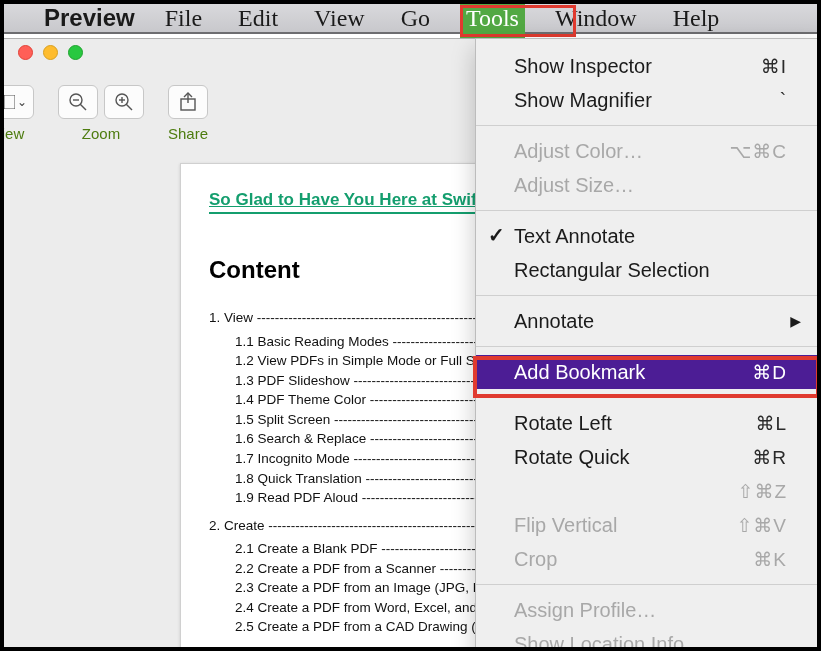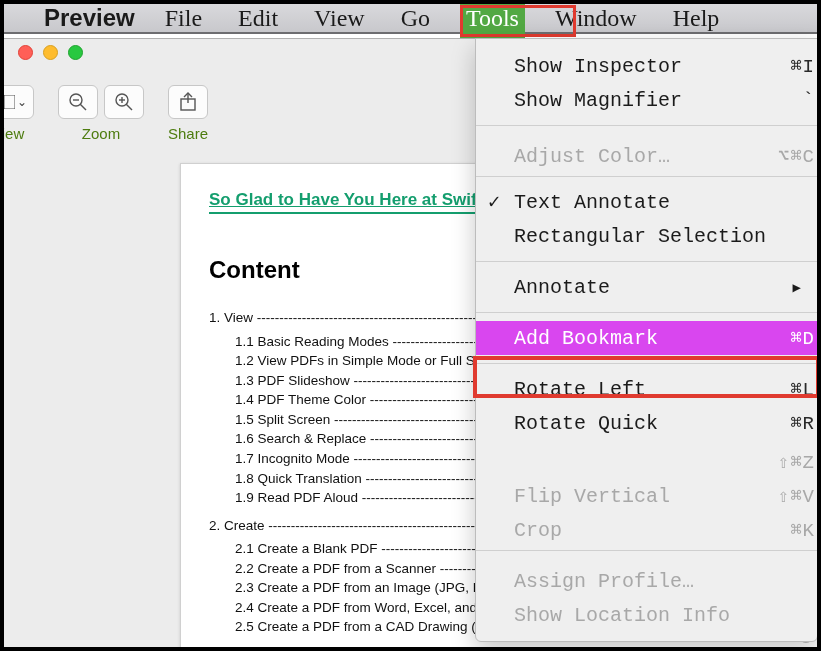"Show Inspector" .menu .mi { font-family: Liberation Mono, monospace -> none; padding: 0 2px 0 38px -> 0 30px 0 38px }
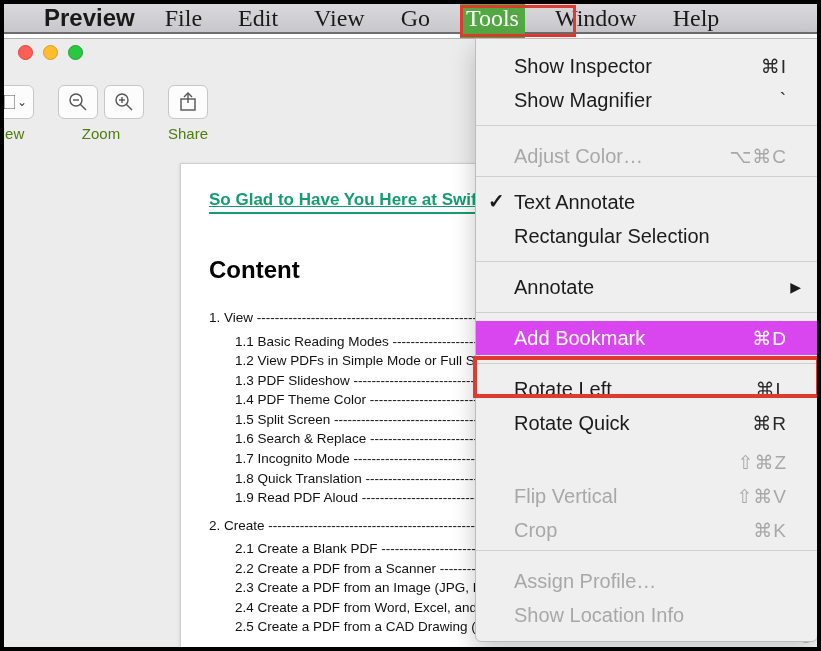"Adjust Color…" .menu .mi.disabled, .menu .mi.disabled .sc { align-items: flex-end -> none }
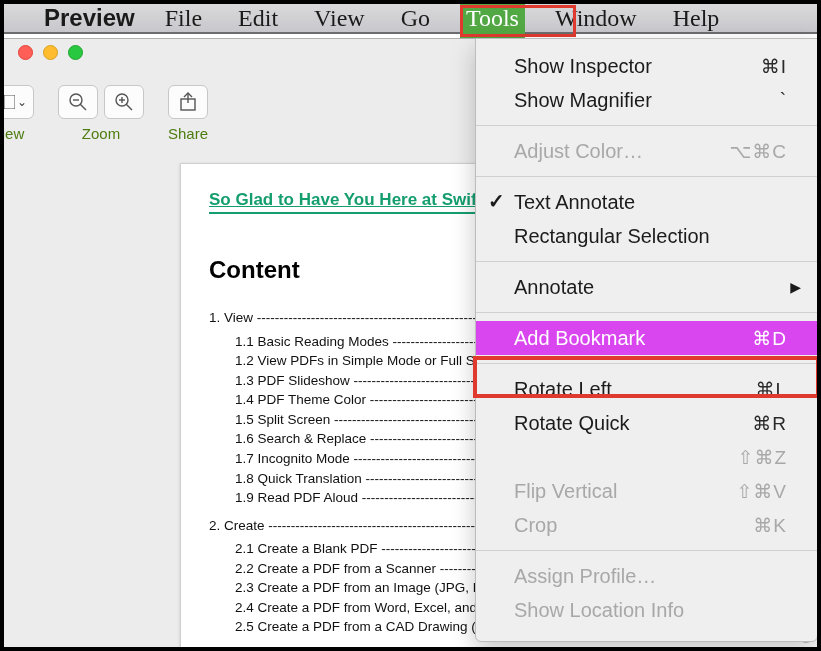"Adjust Size…" div.mi { html: none -> <div> <span>Adjust Size…</span> </div> }
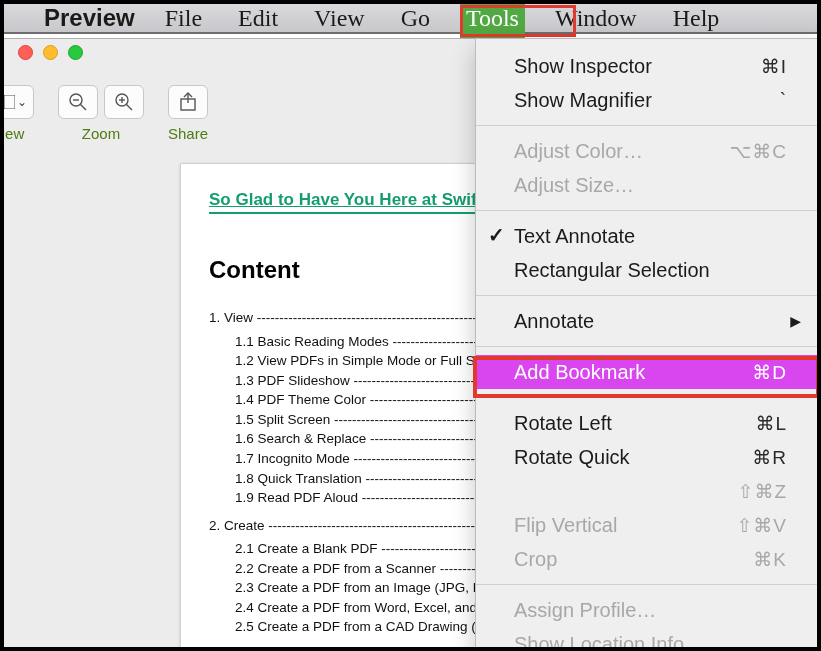"Add Bookmark" .menu .mi.hi { background: #d946ef -> #4c1d95 }
